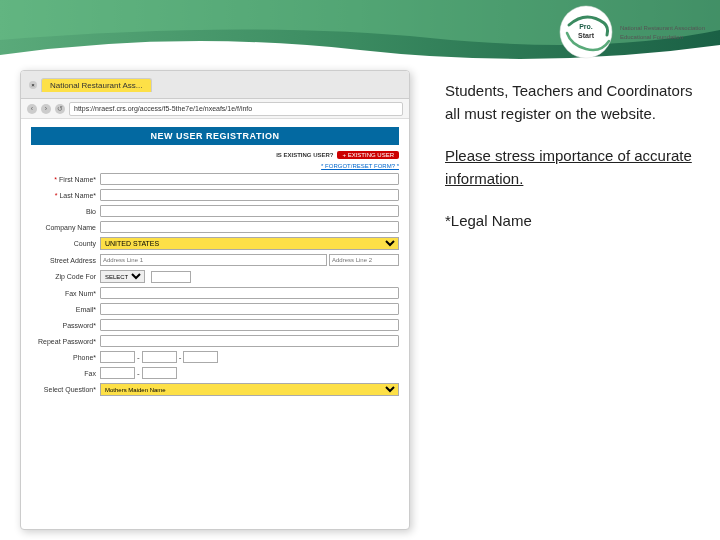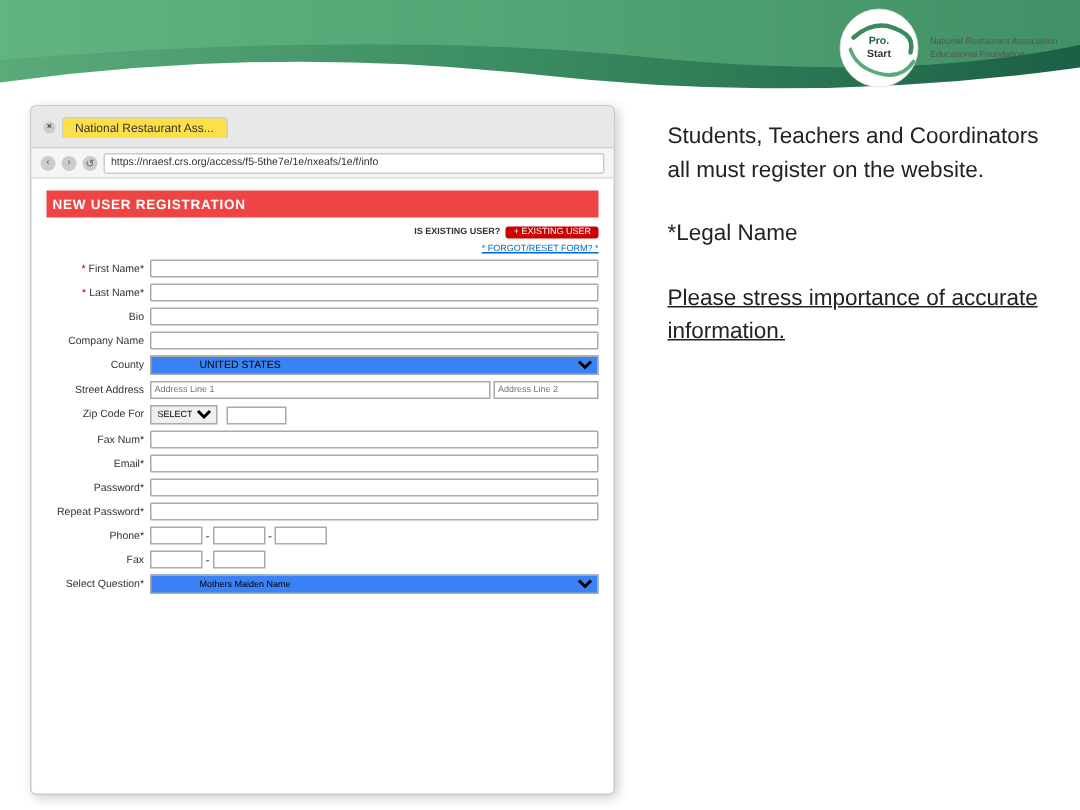"NEW USER REGISTRATION" .form-header { background: #ef4444 -> #0369a1; text-align: none -> center }
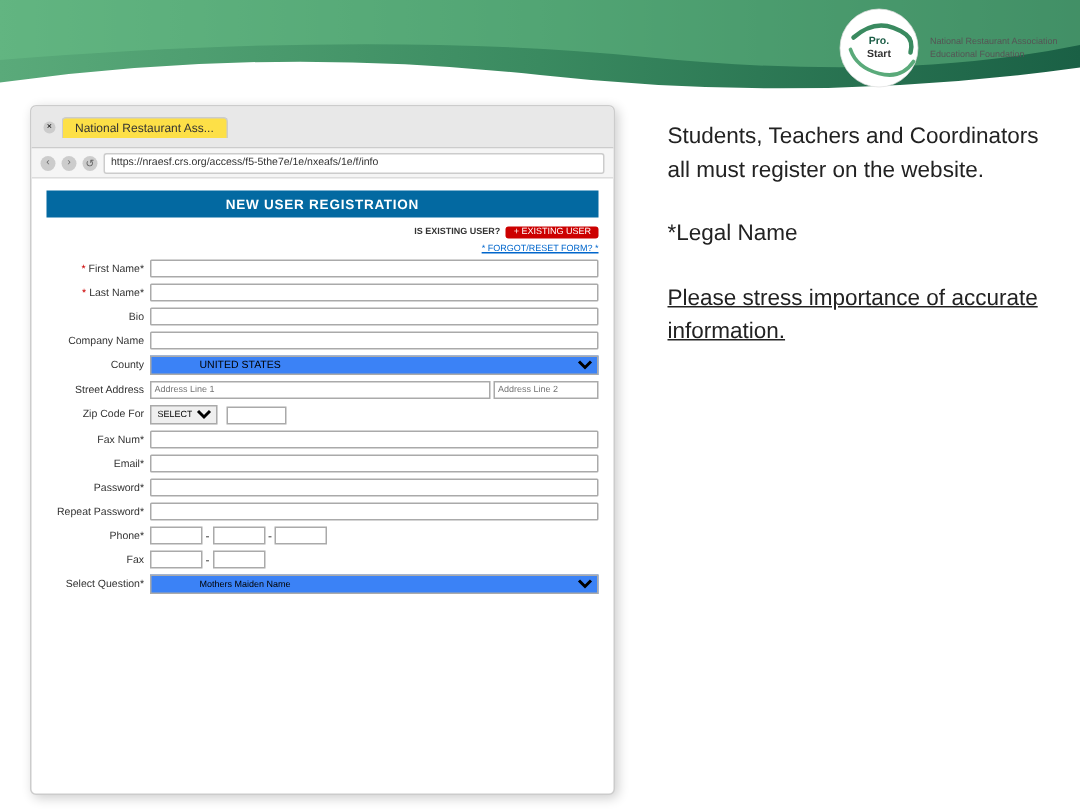"*Legal Name" p.info-text { order: before "Please stress importance of accurate" -> after "Please stress importance of accurate" }
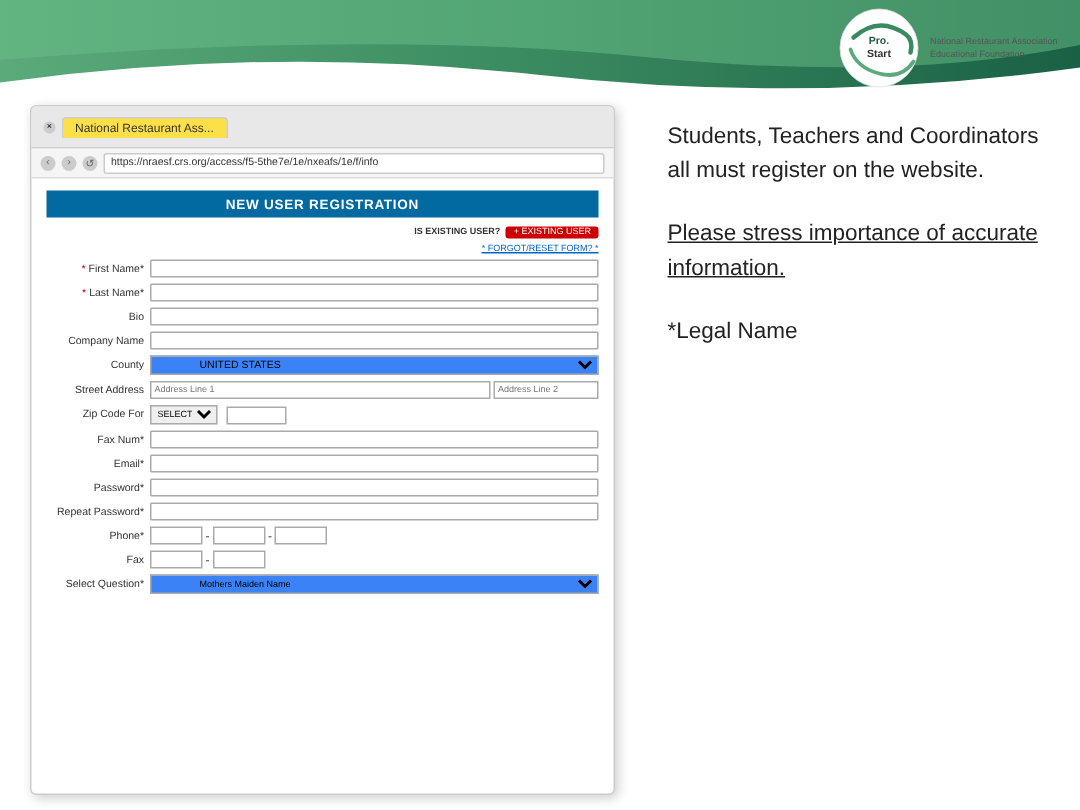"UNITED STATES" .form-select { background: #3b82f6 -> #fde047; padding-left: 28px -> none }
